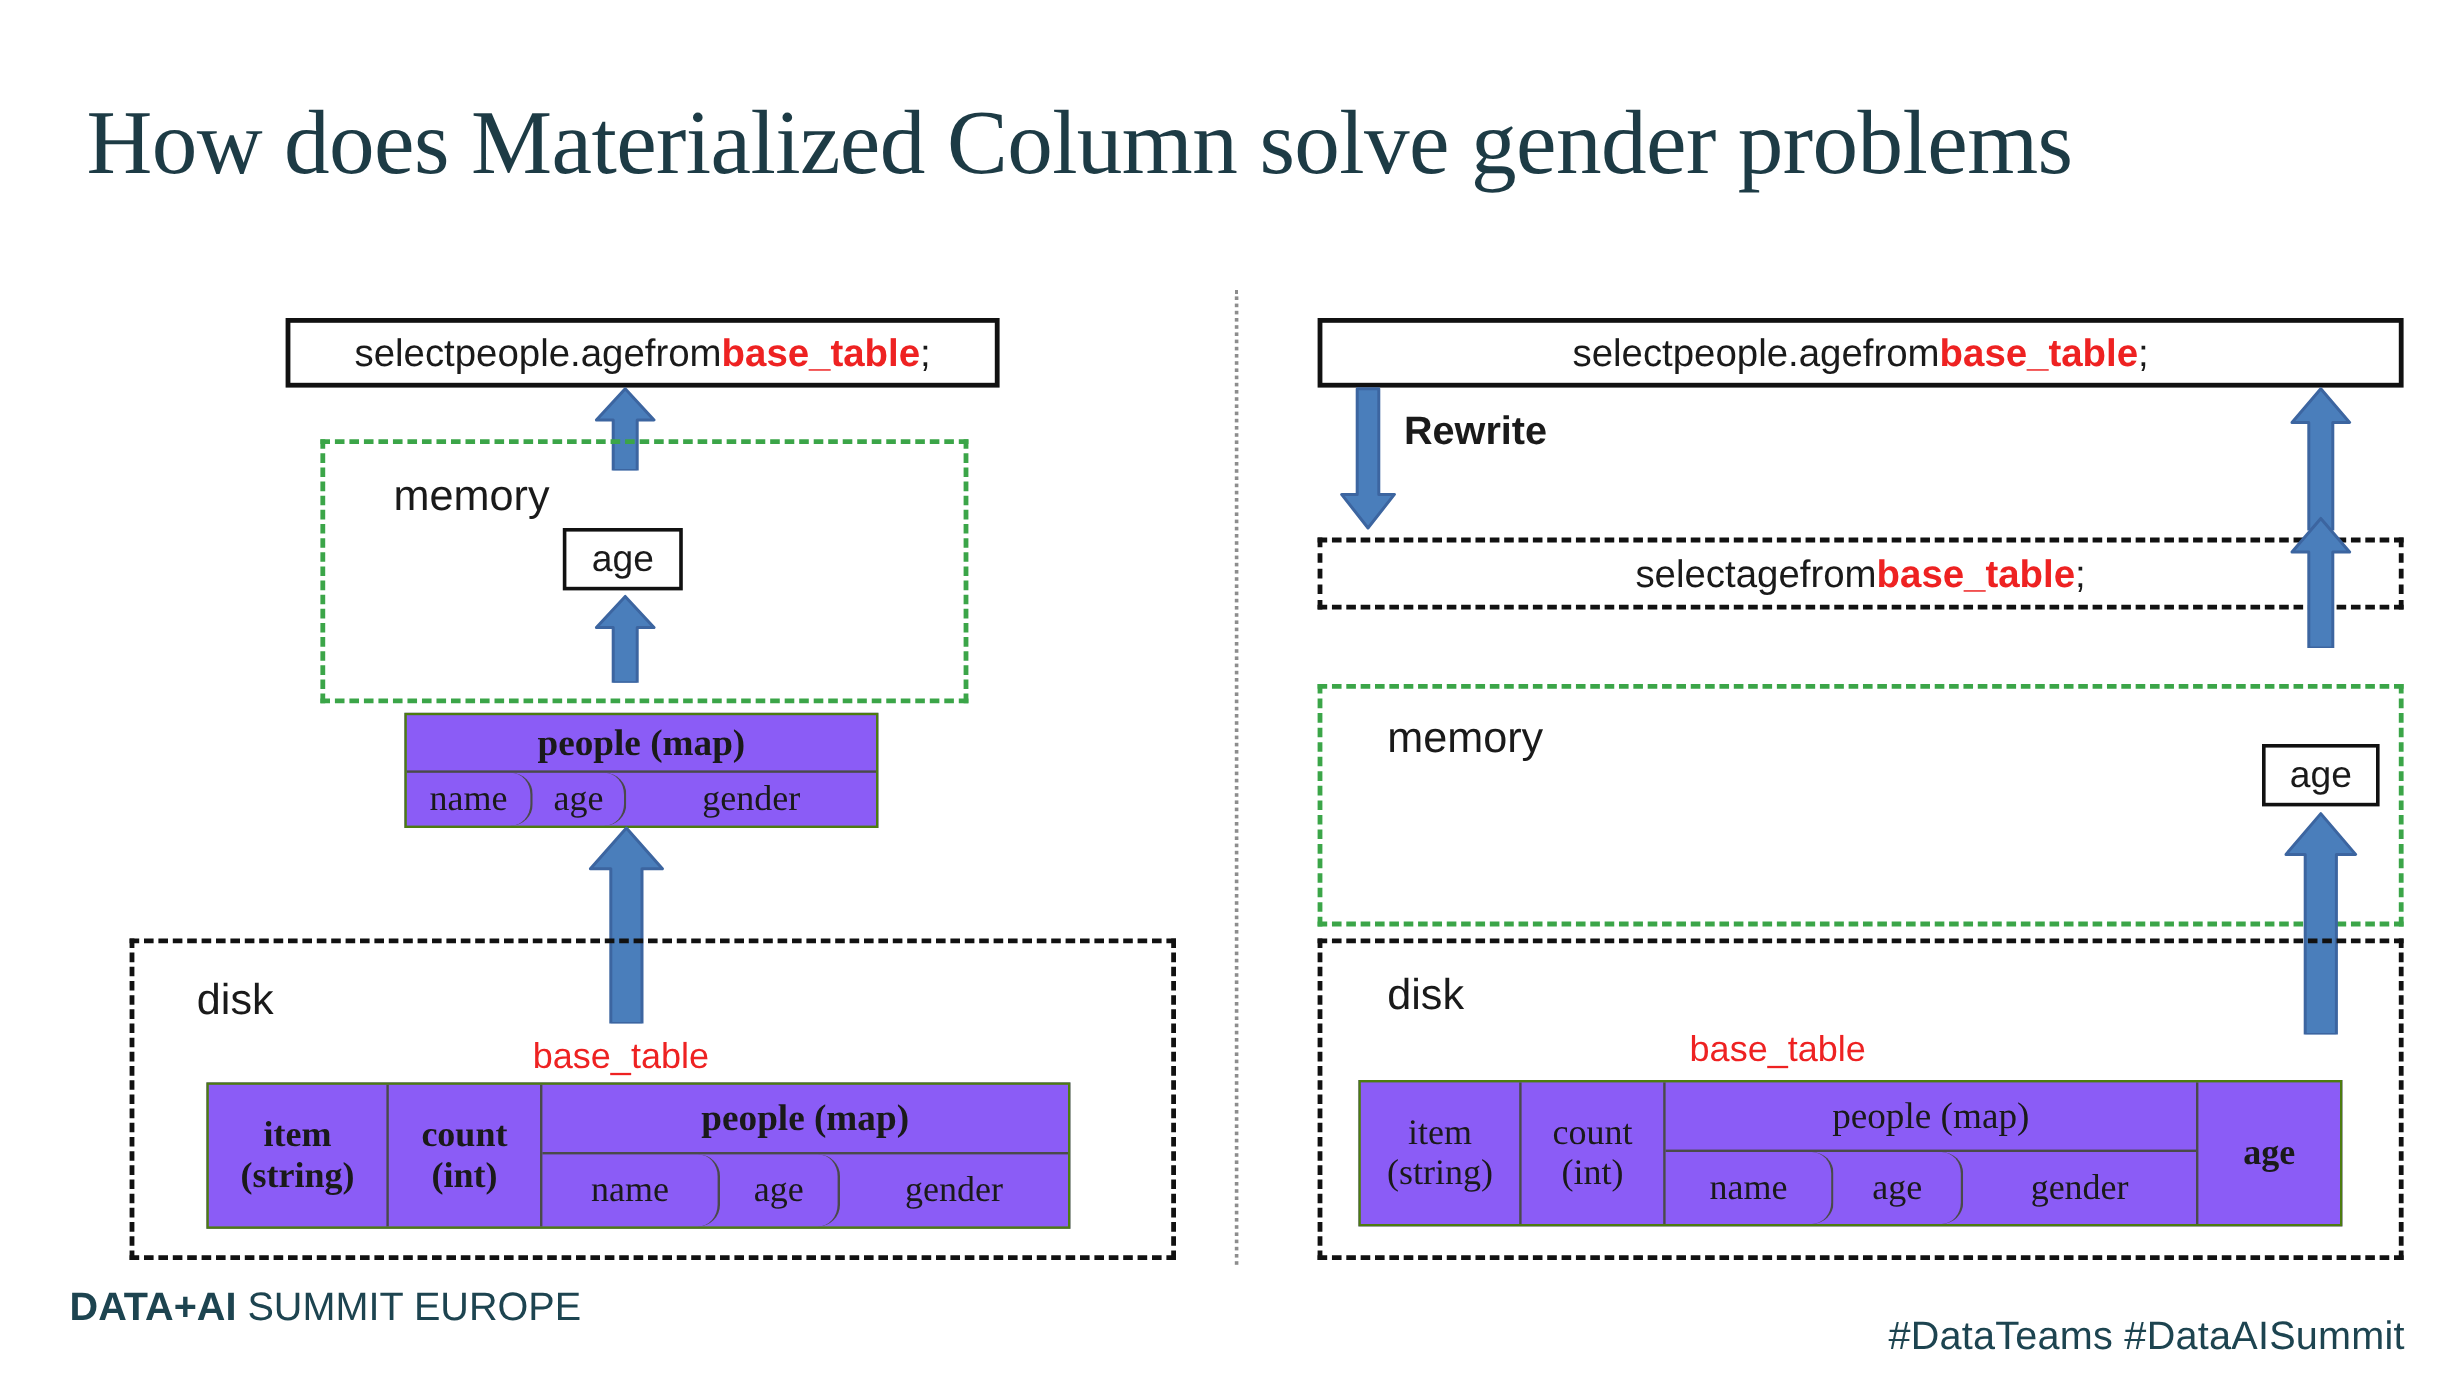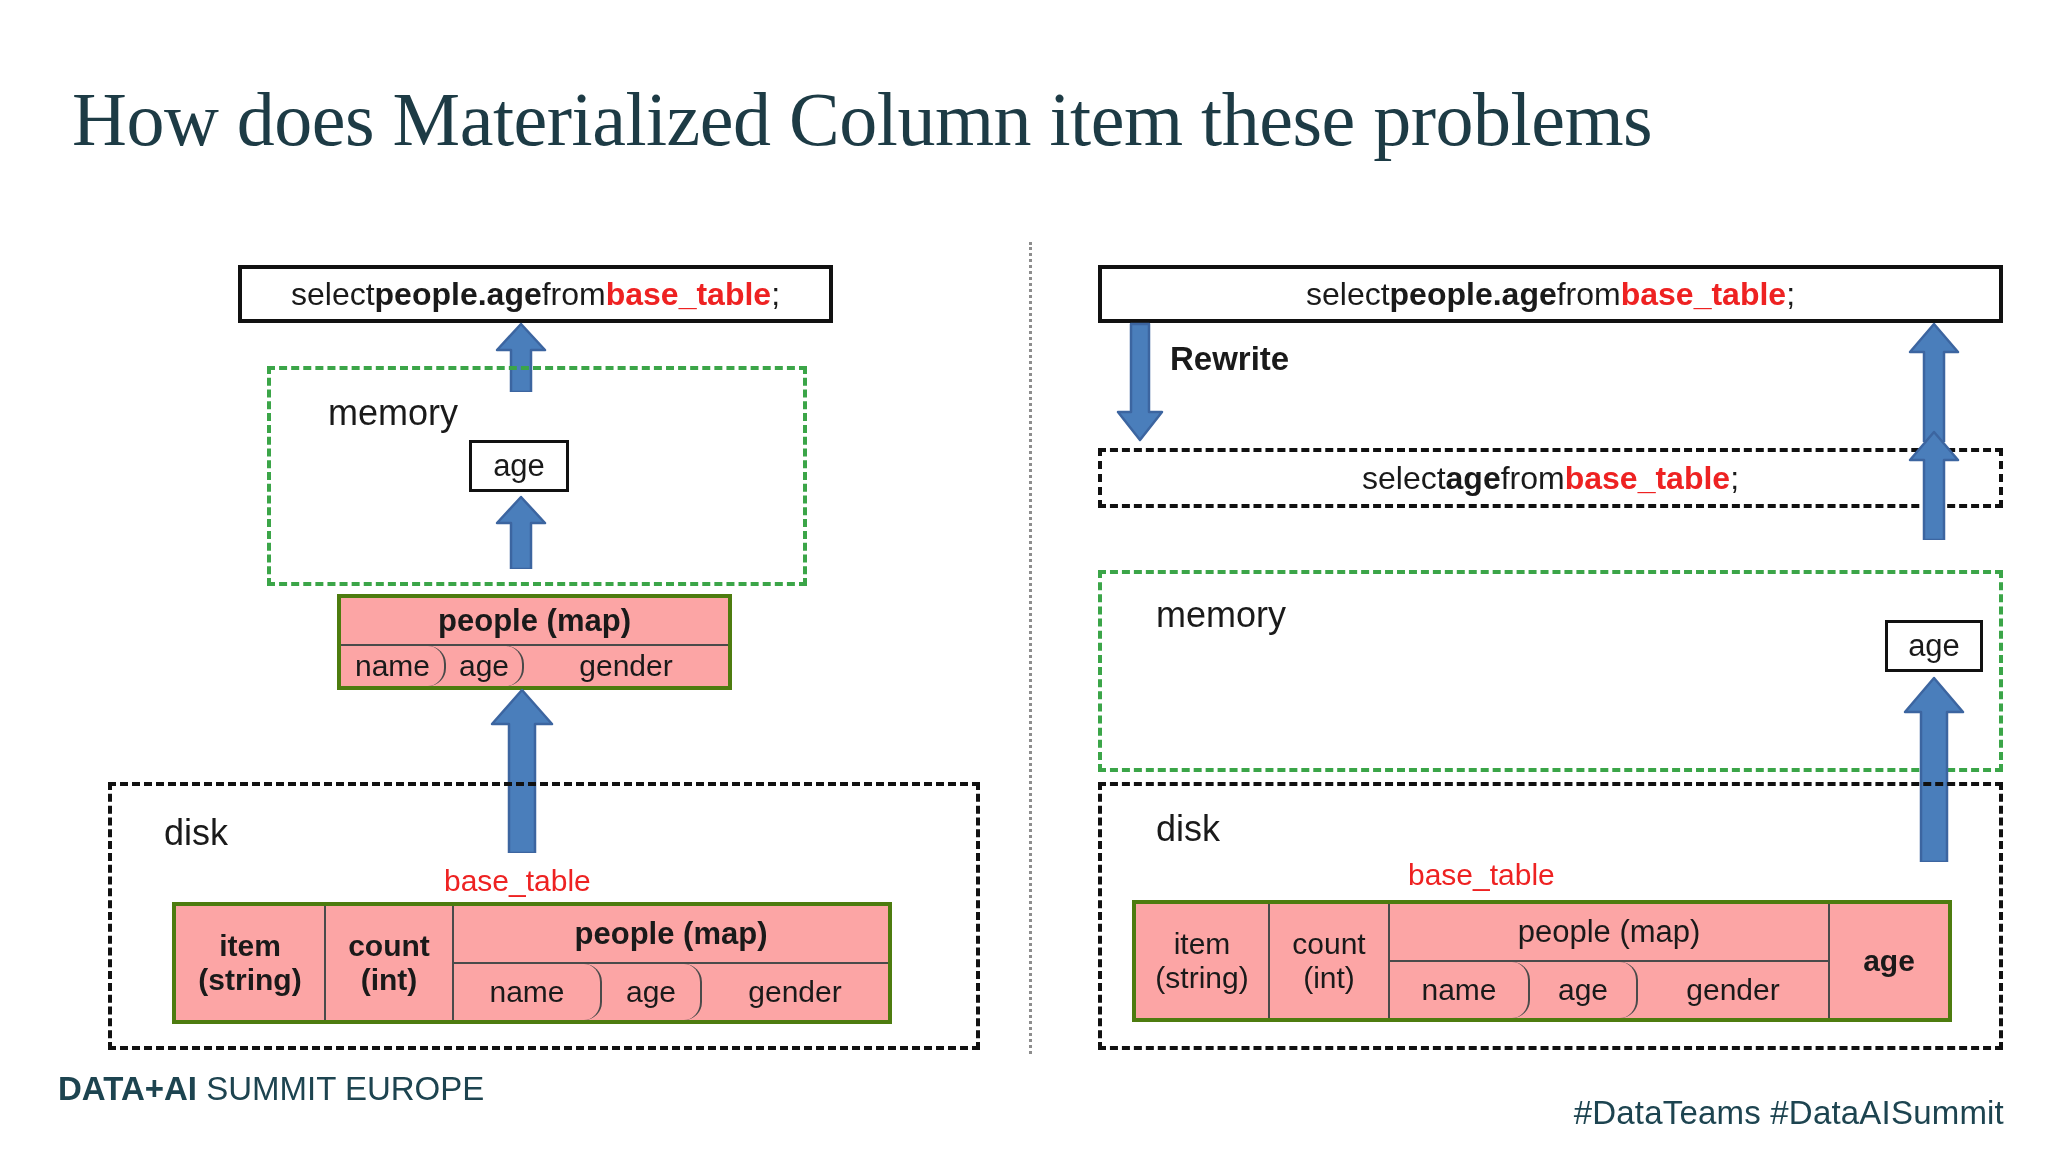"How does Materialized Column item" div { text: item these -> solve gender }
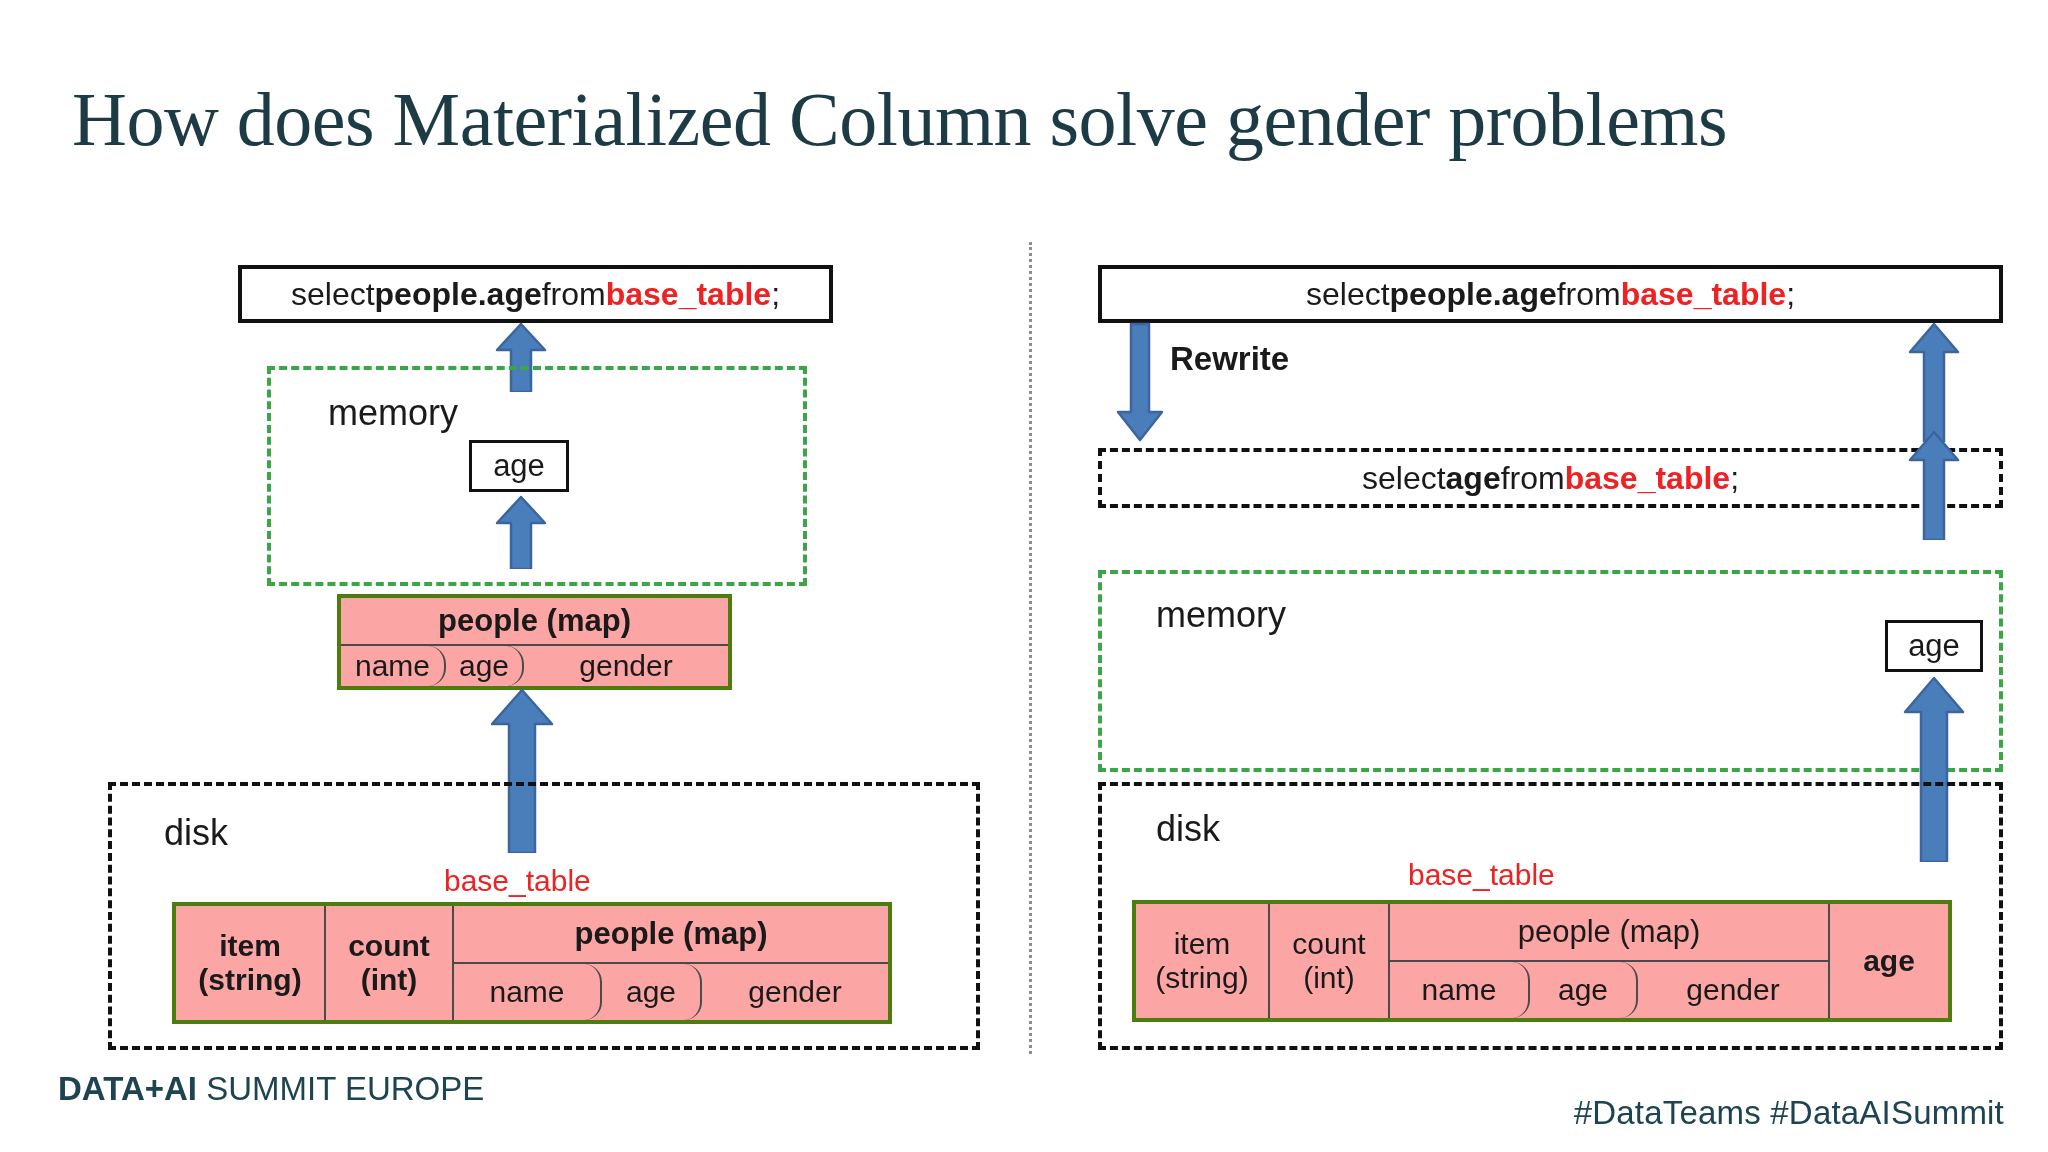"people.age" .query-text .b { font-weight: bold -> normal }
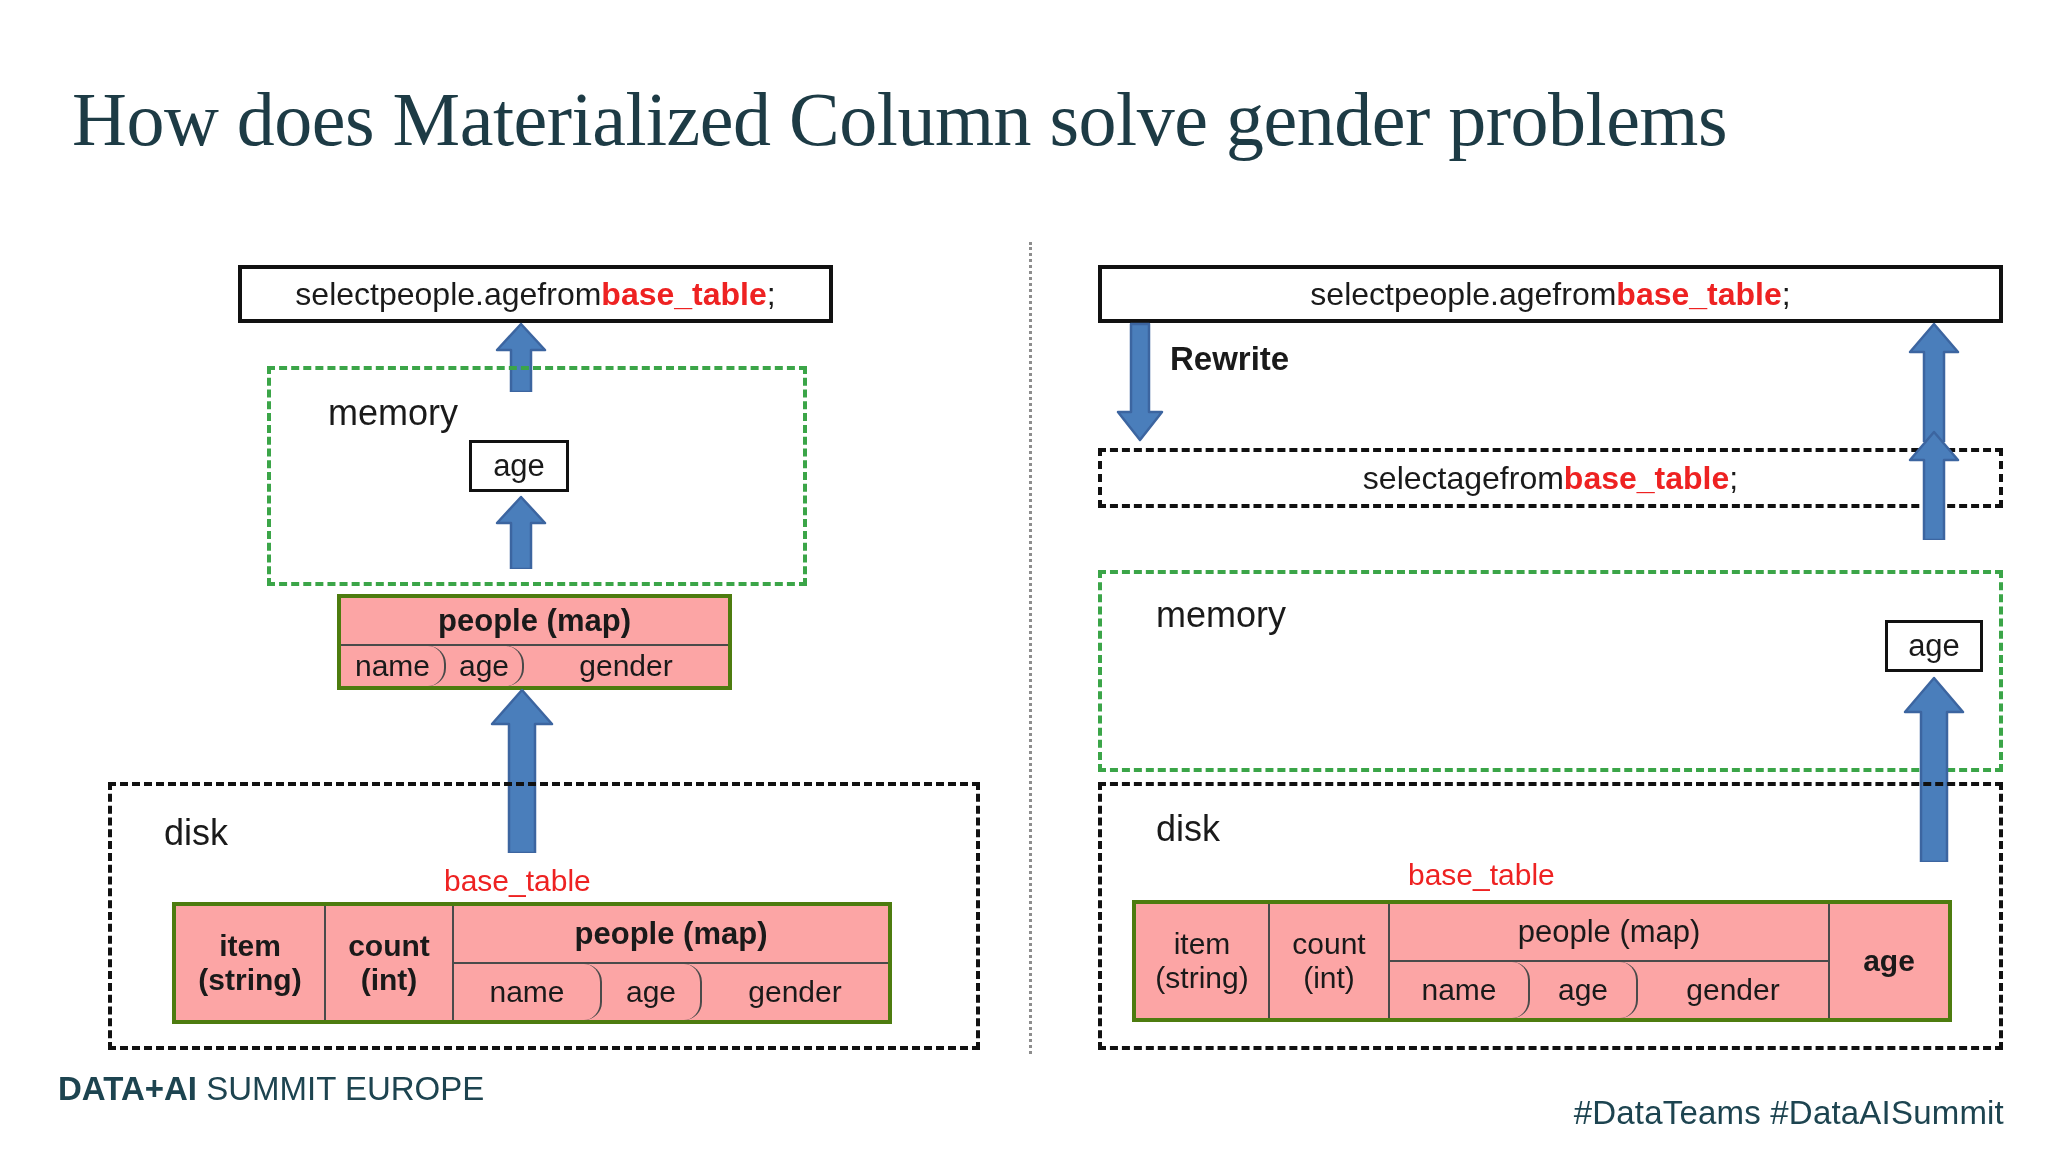"people (map)" .schema { background: #fca5a5 -> #8b5cf6; border: 4px solid #4d7c0f -> 2px solid #4d7c0f; font-family: none -> Liberation Serif, serif }
